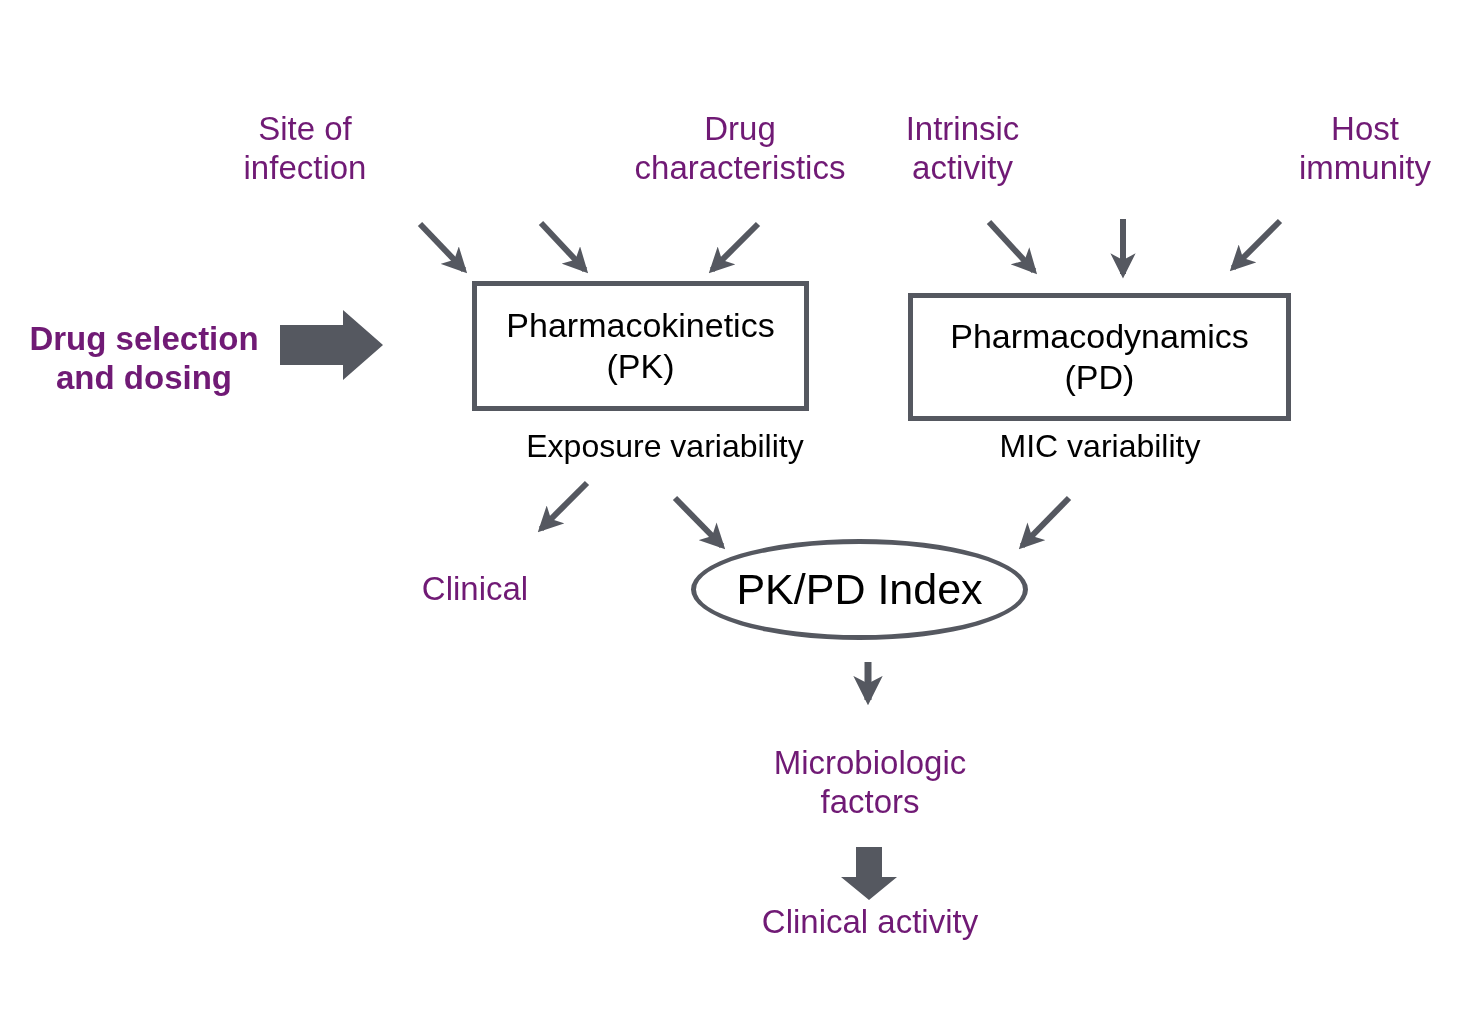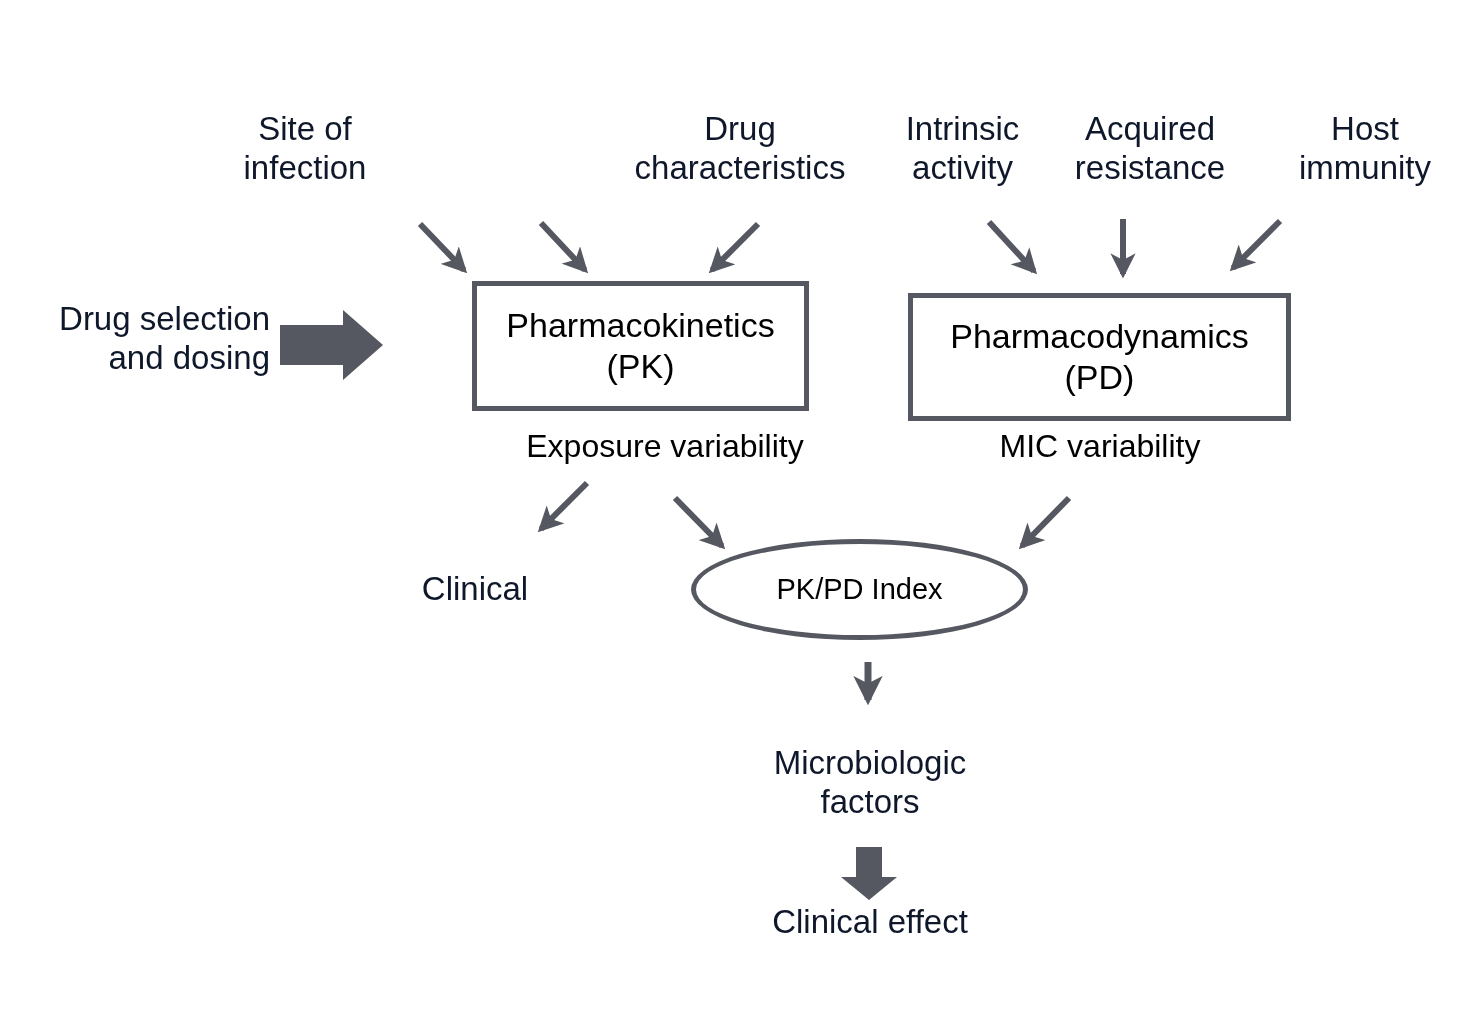"Site of" .node-text { color: #0f172a -> #701a75 }
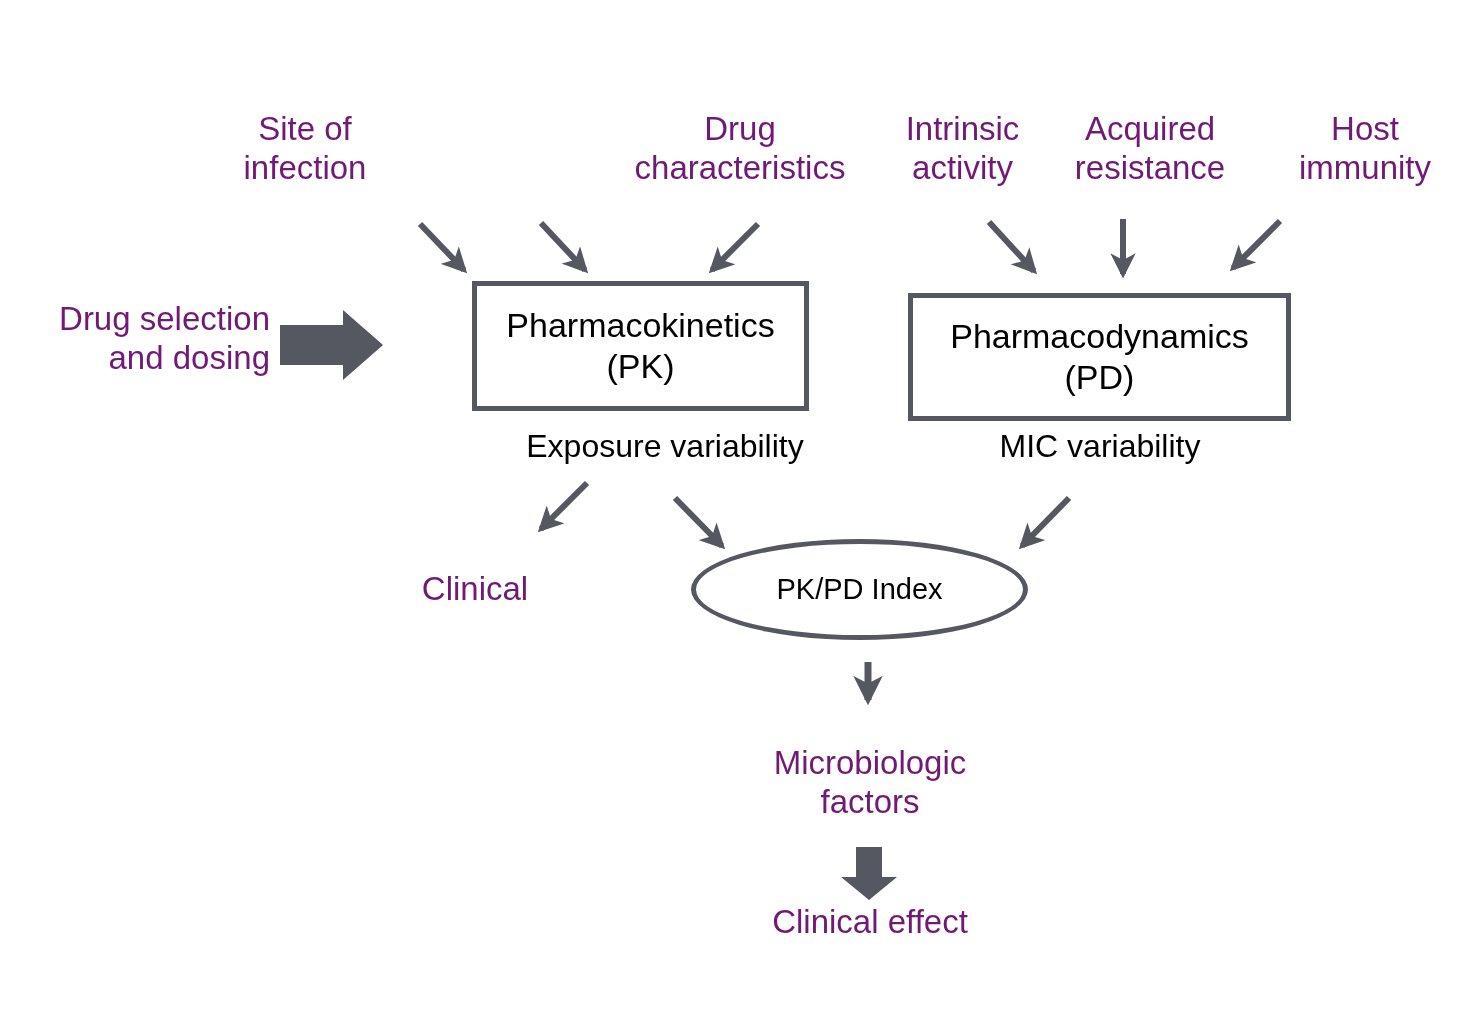"Acquired" div.node-text { html: <div>Acquired resistance</div> -> none }
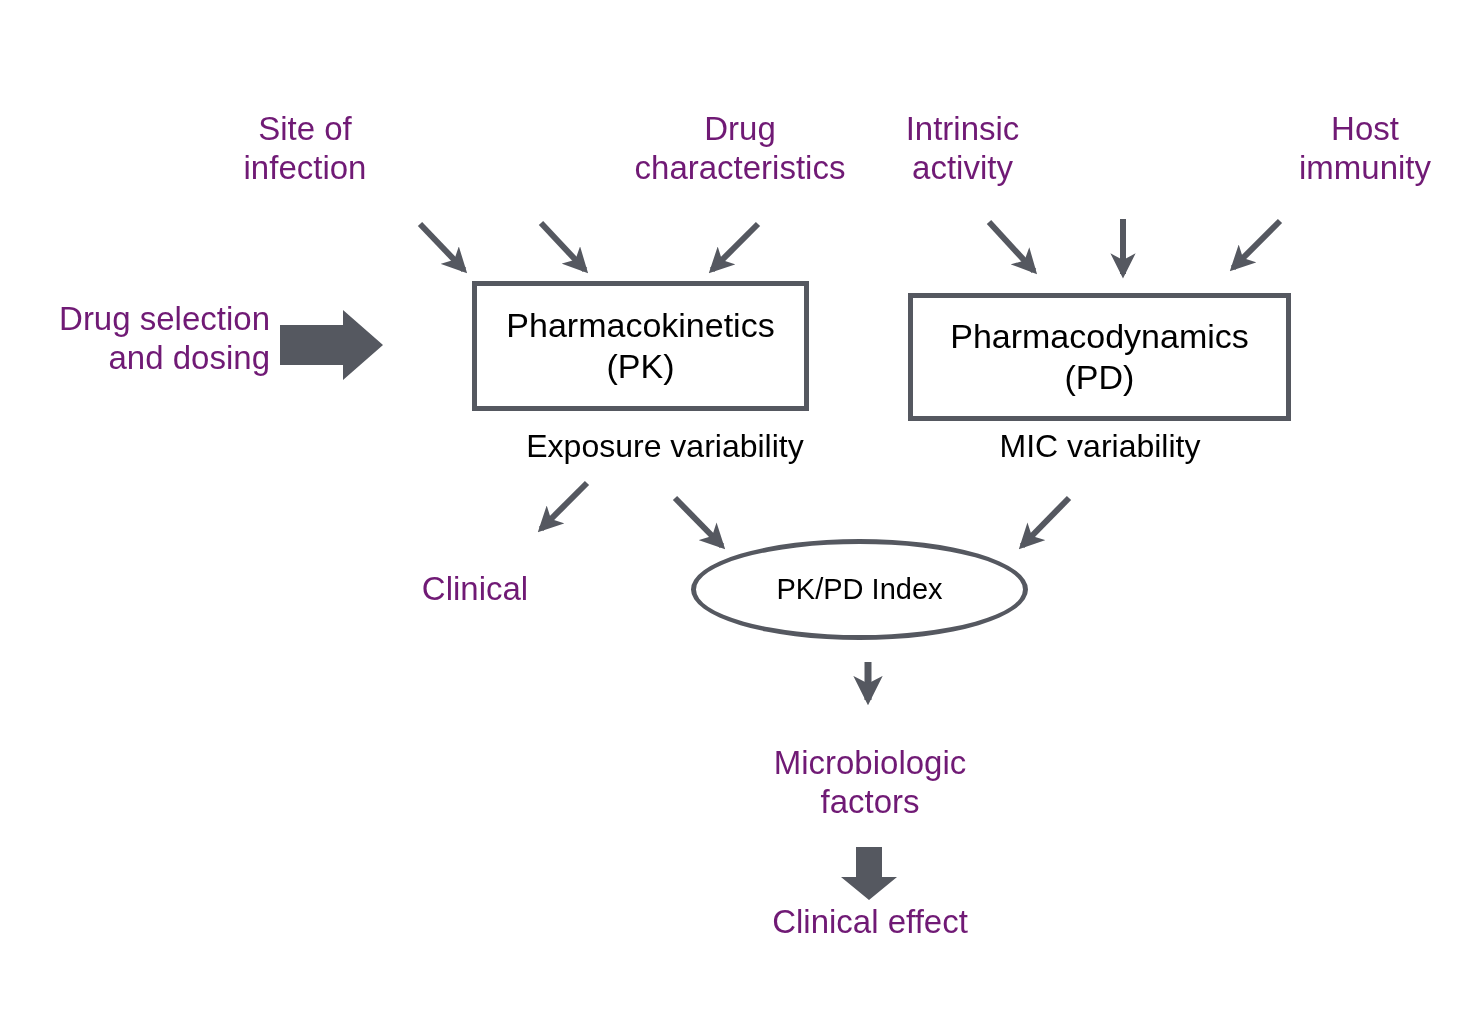"Drug selection" div.node-text { font-weight: none -> bold; text-align: right -> center; top: 300px -> 320px }
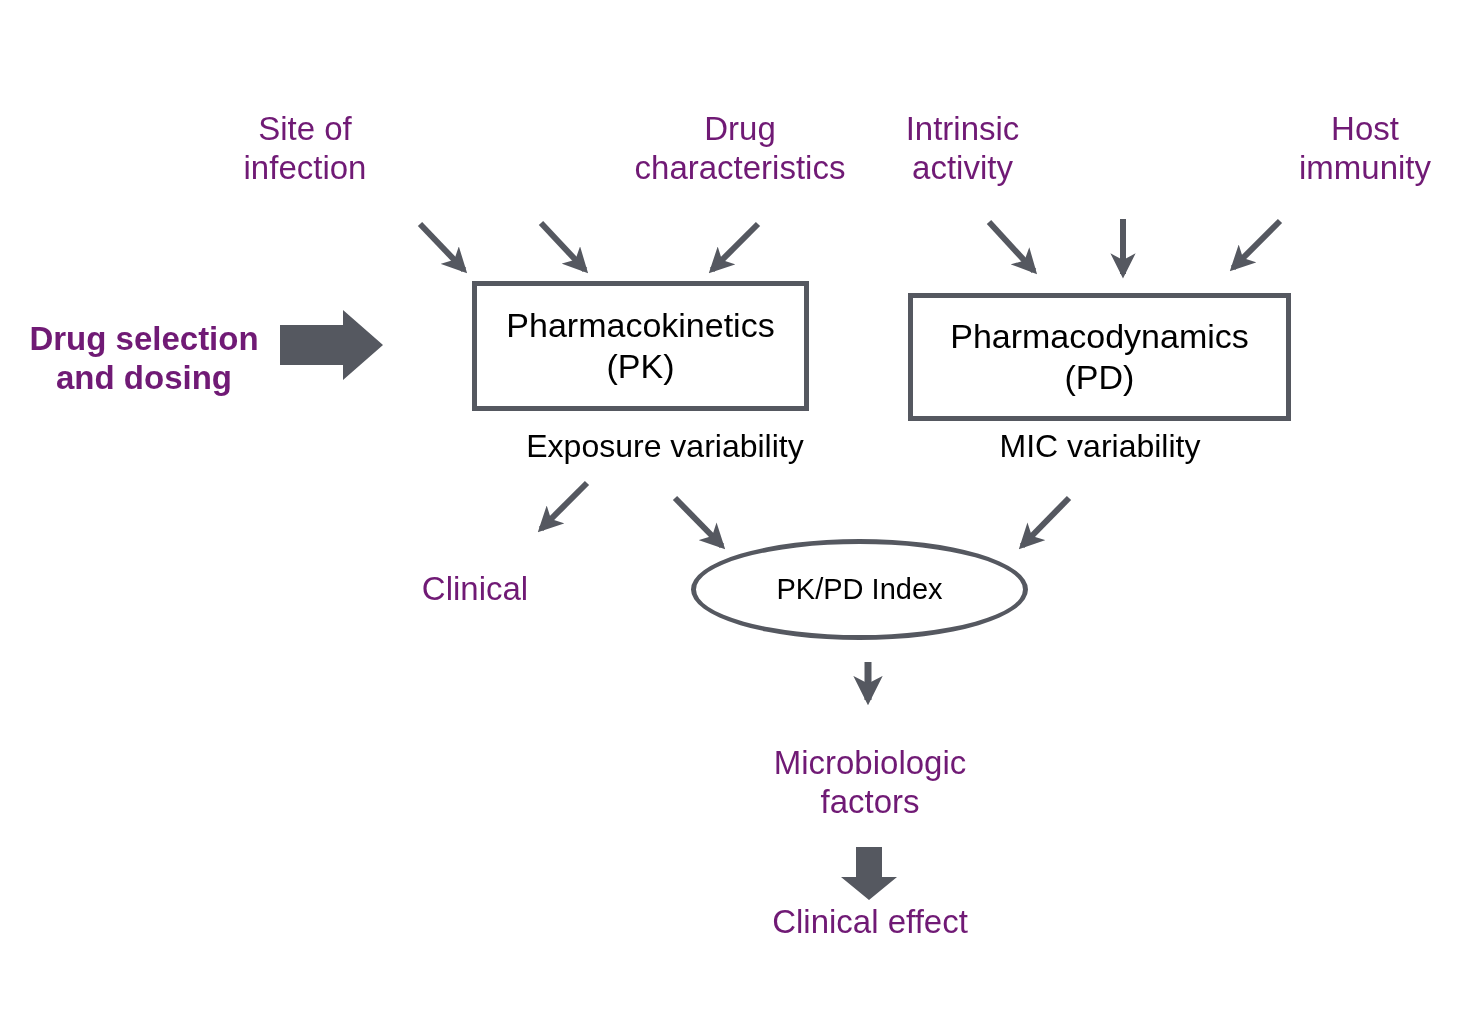"PK/PD Index" .ellipse { font-size: 29px -> 43px }
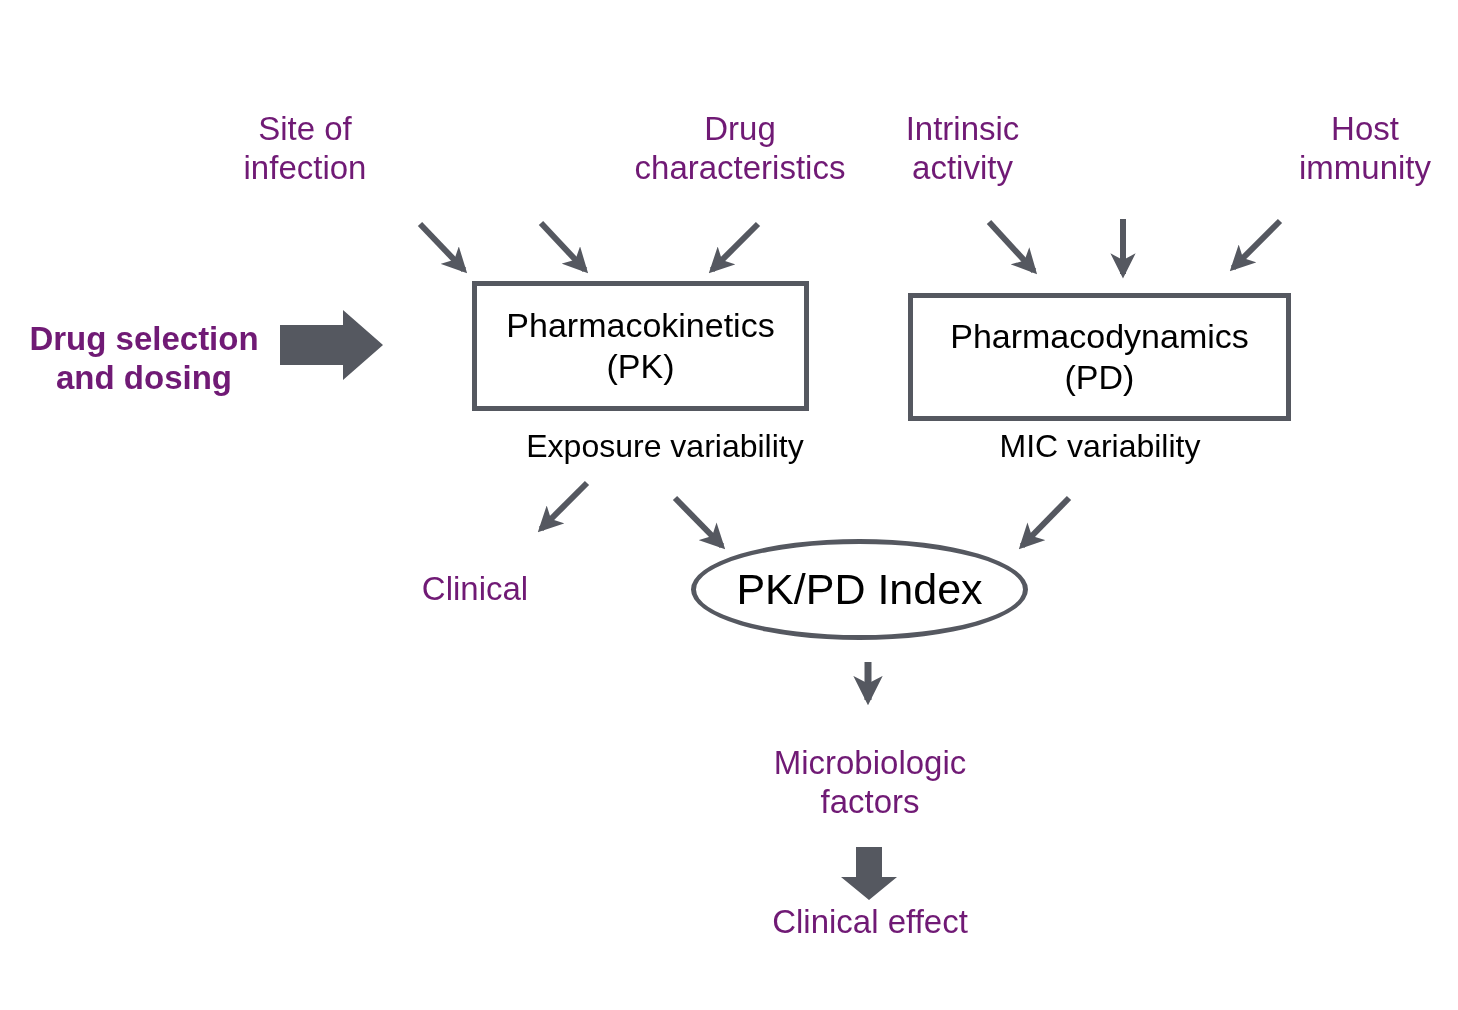"Clinical effect" div.node-text { text: effect -> activity }
